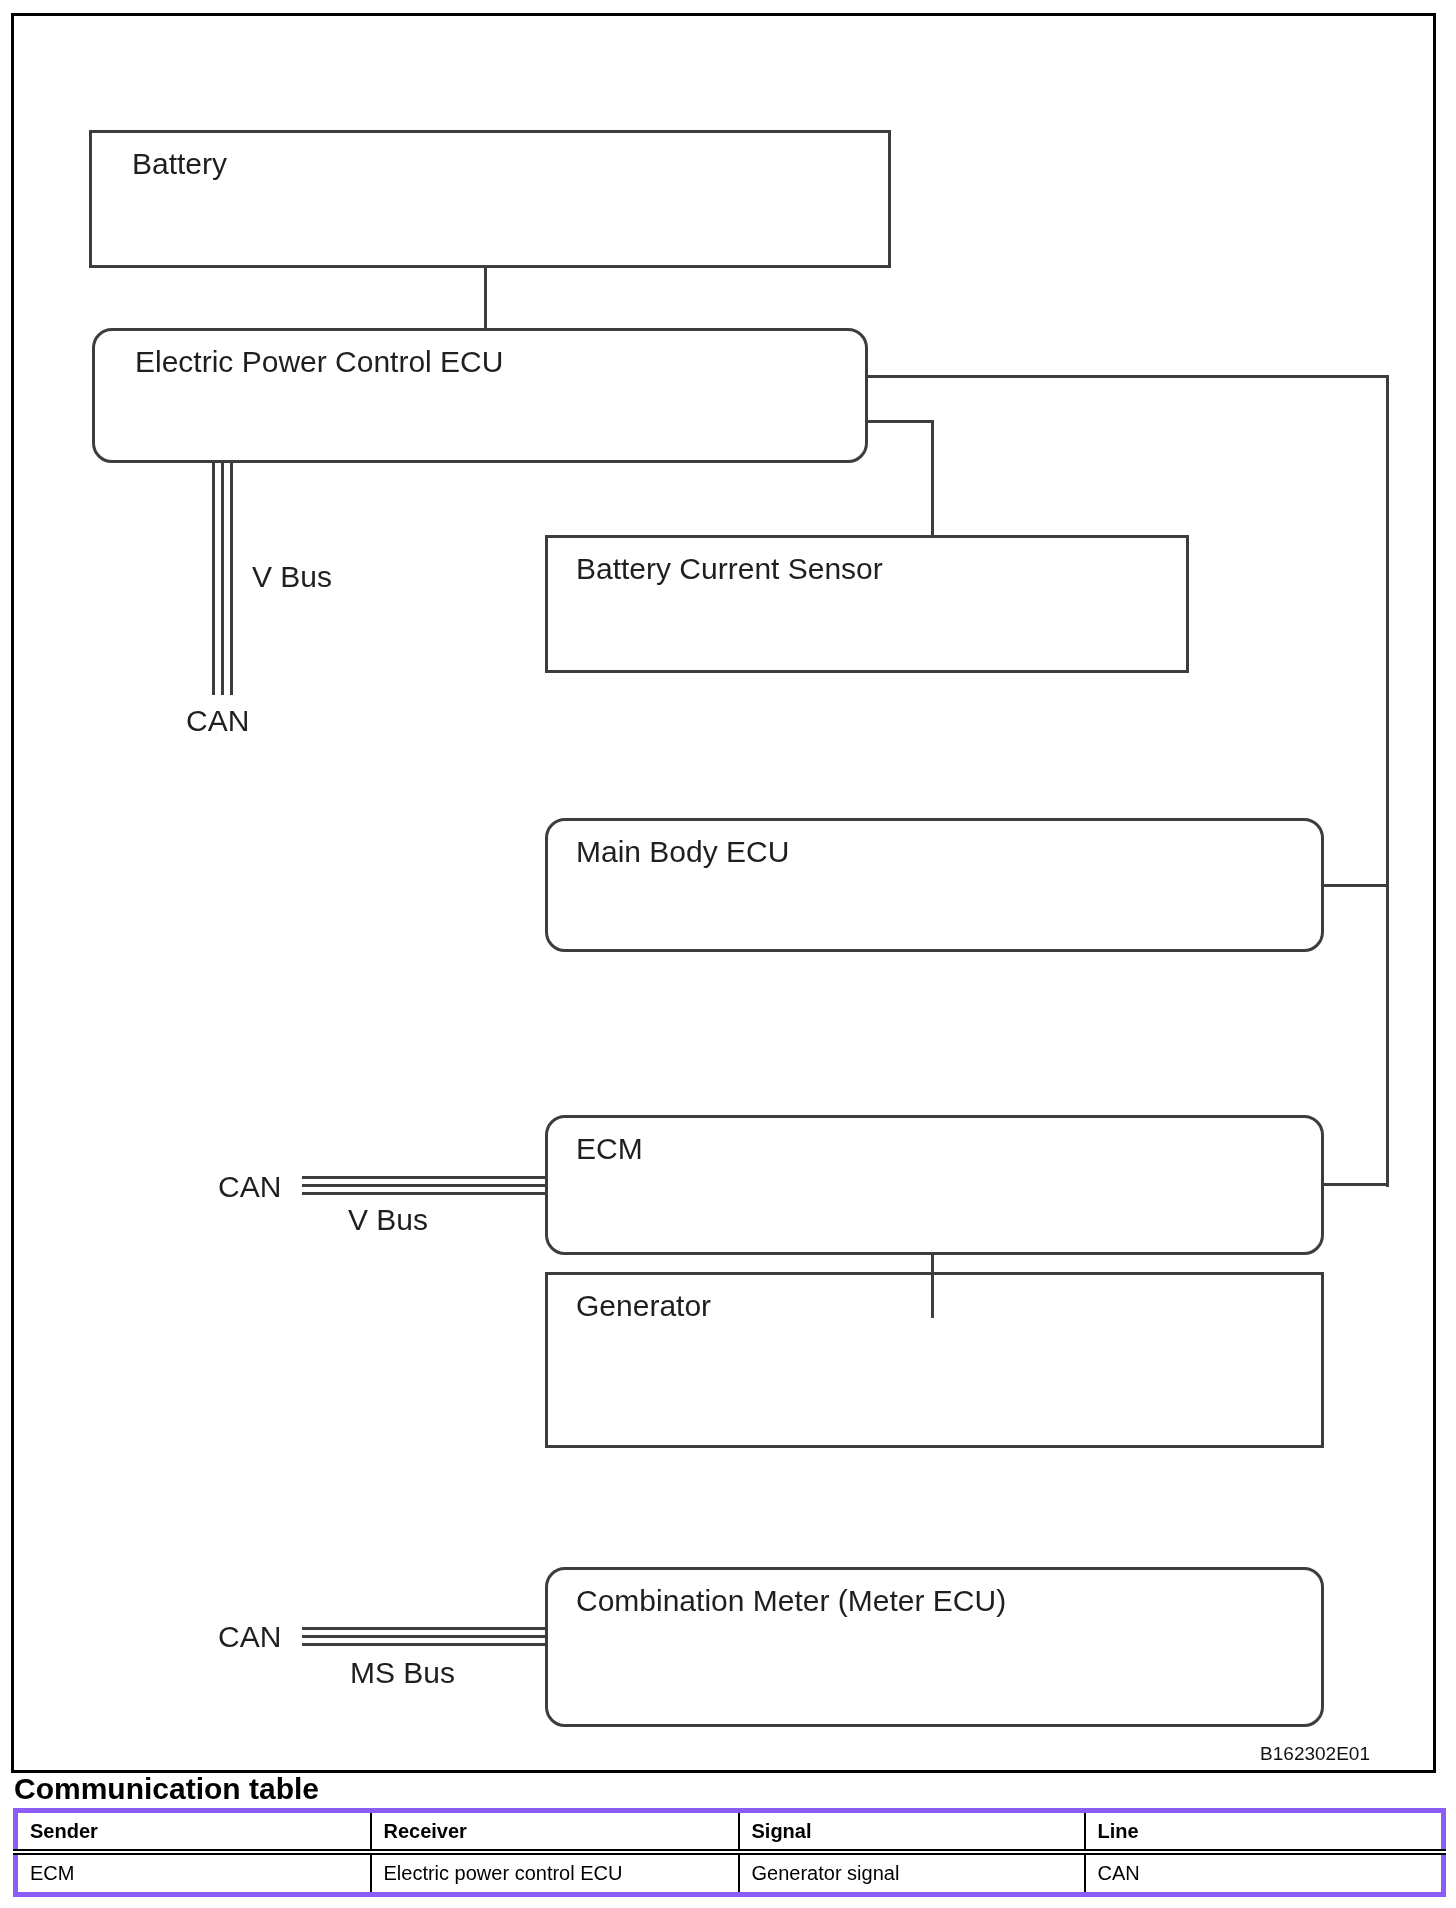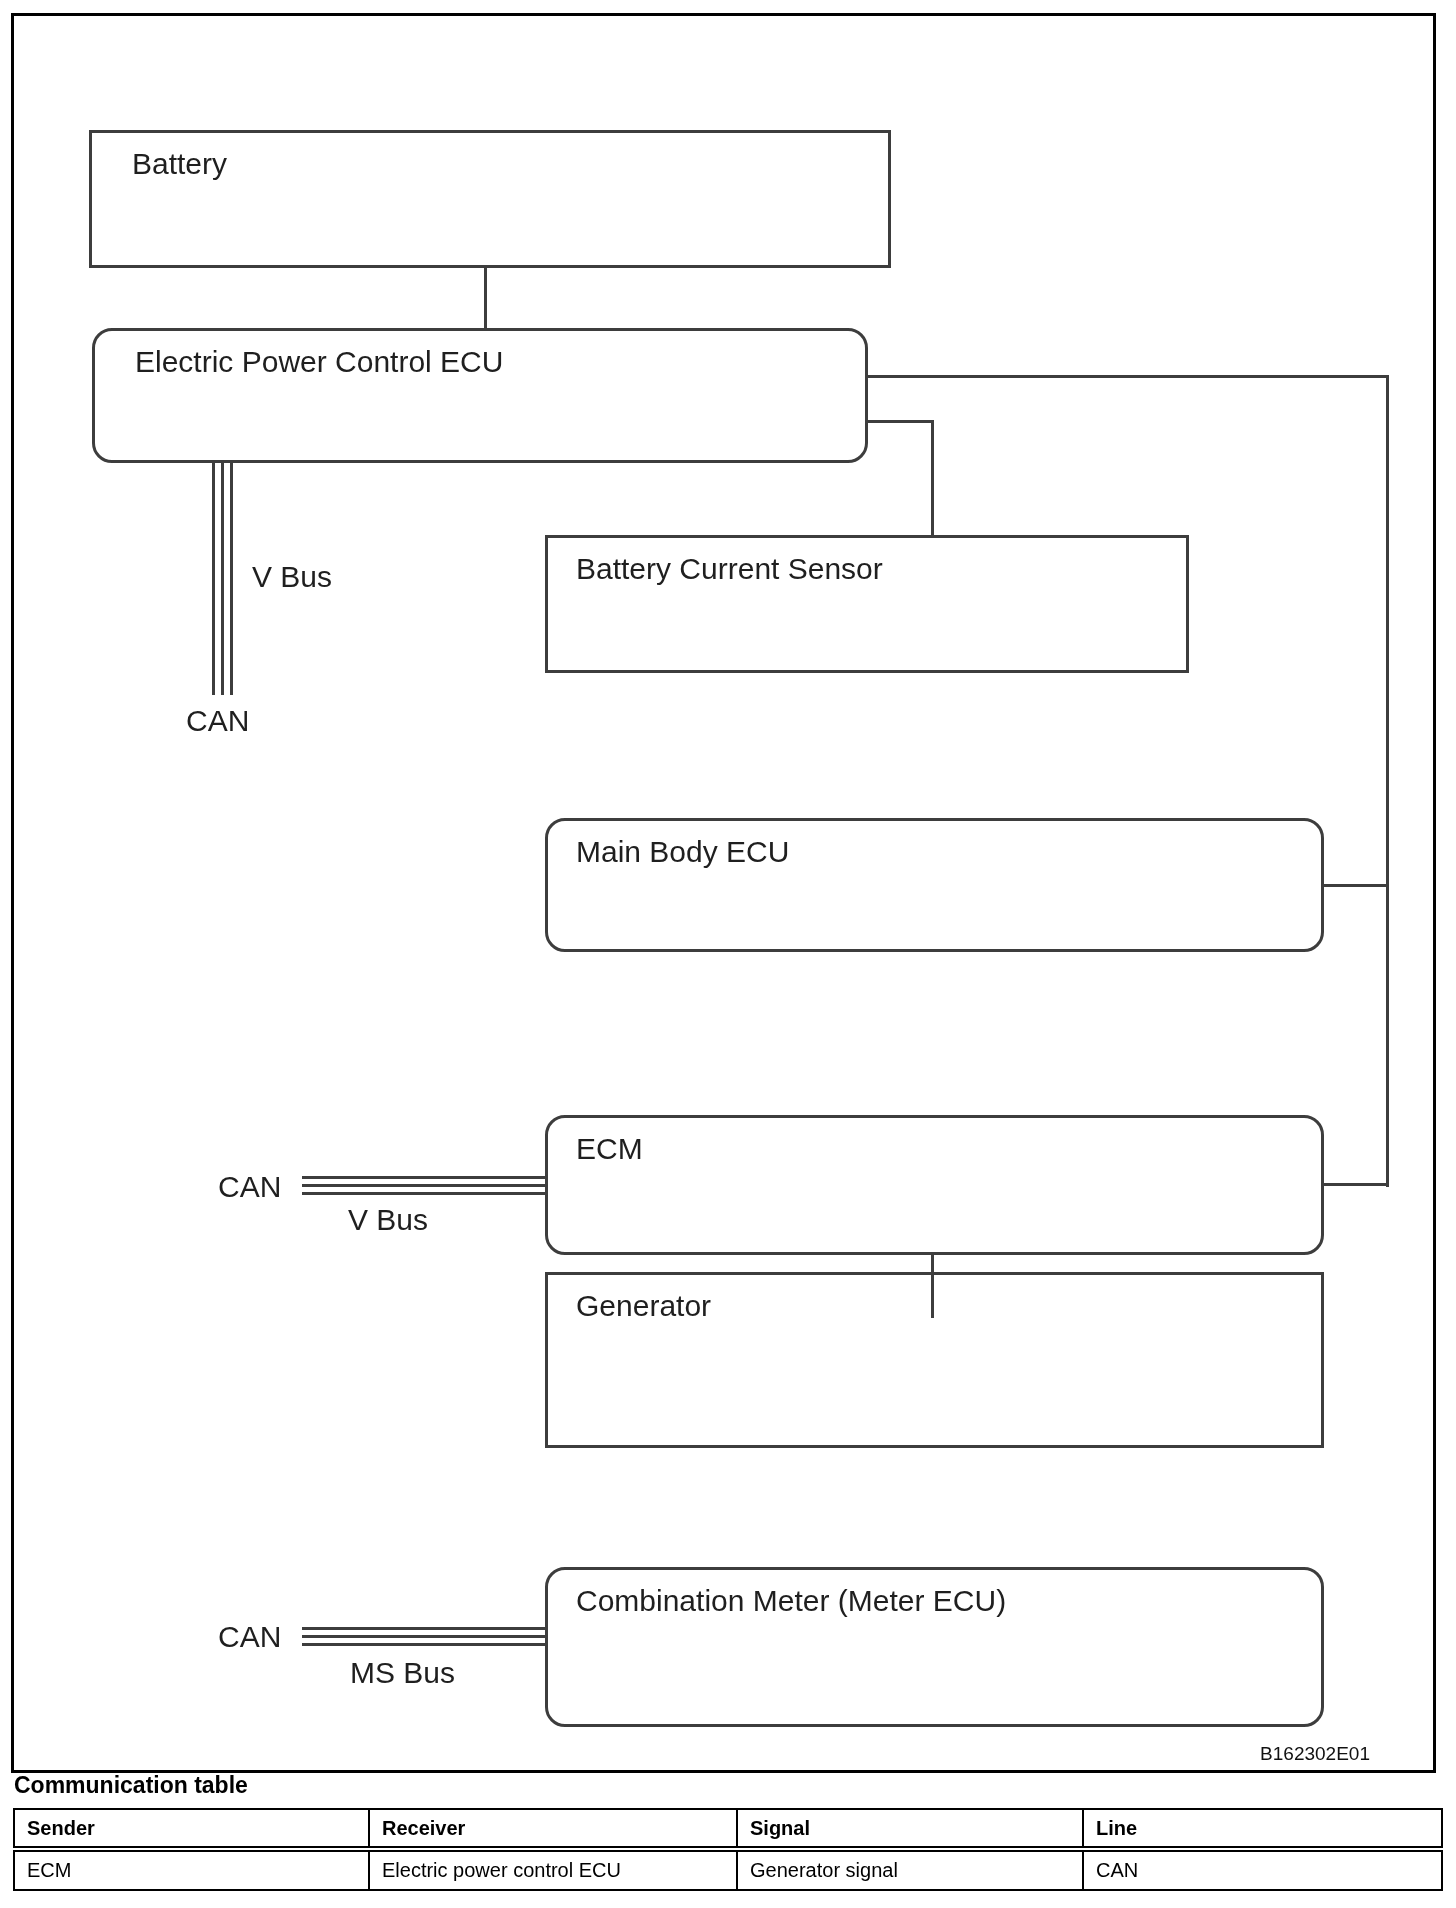"Communication table" .section-heading { font-size: 23px -> 30px }
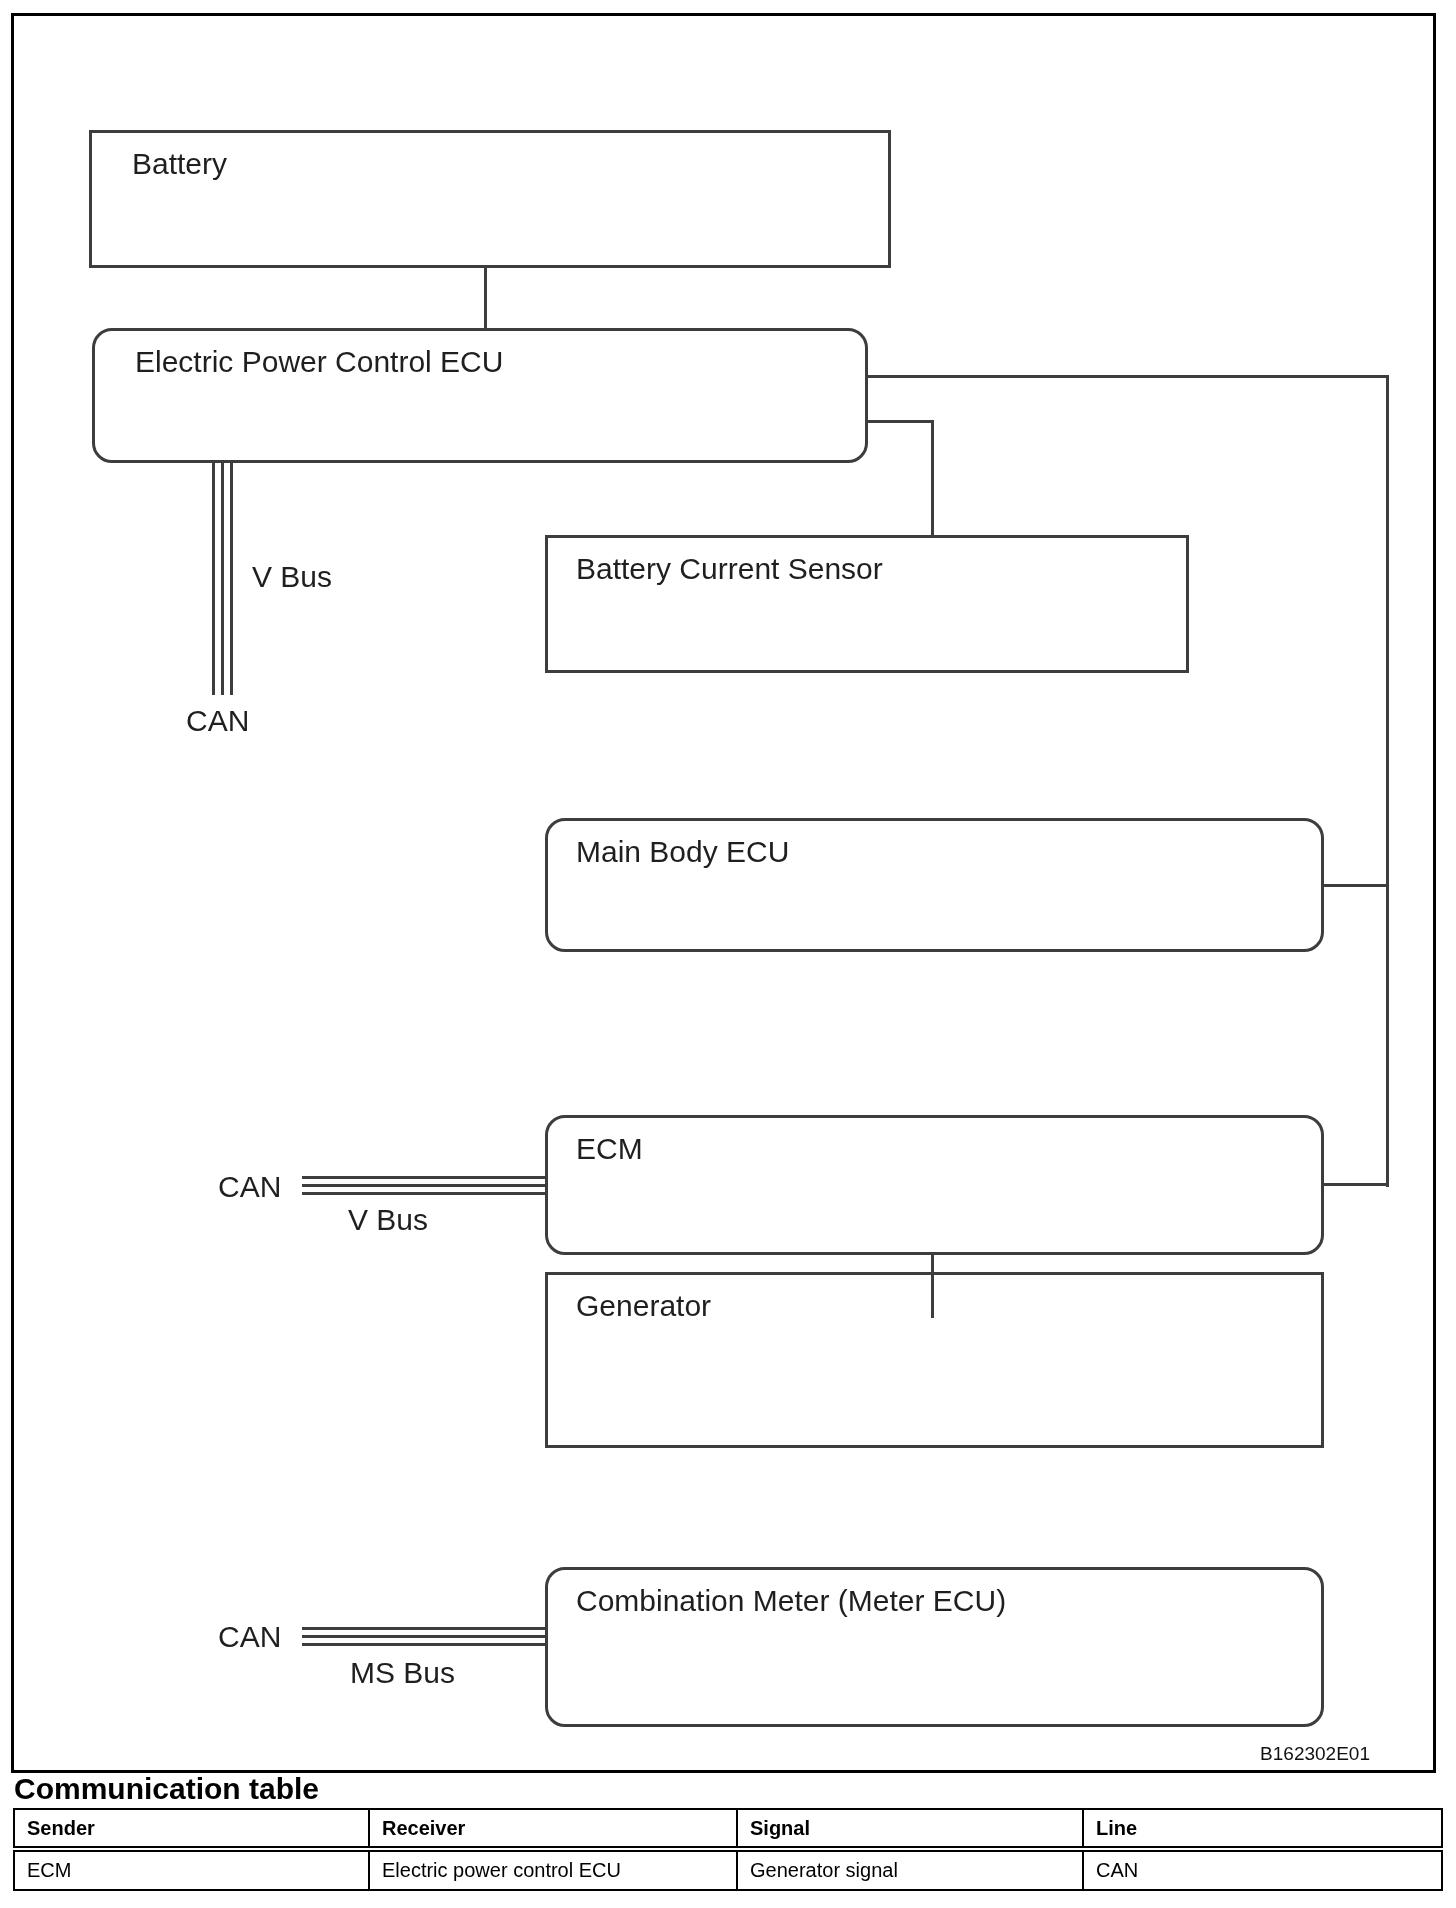"Sender" table.comm { border: 1px solid #8b5cf6 -> 5px solid #8b5cf6 }
